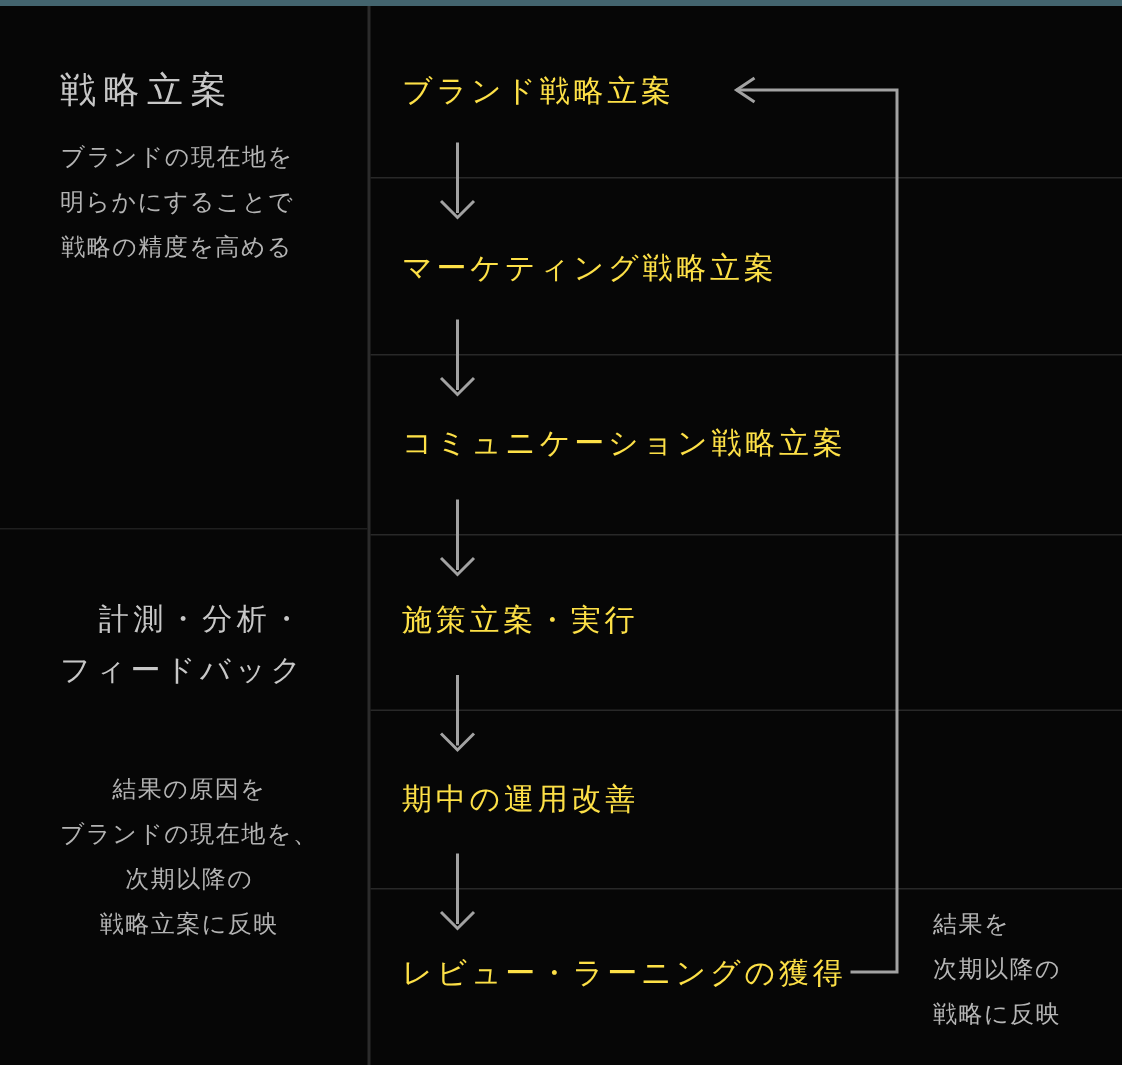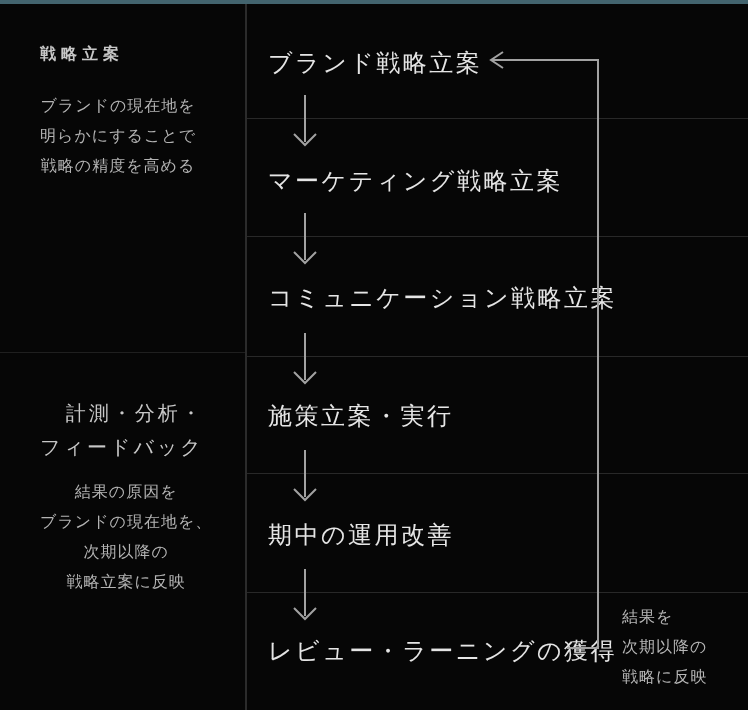"戦略立案" .heading-1 { font-size: 16px -> 24px; font-weight: bold -> none }
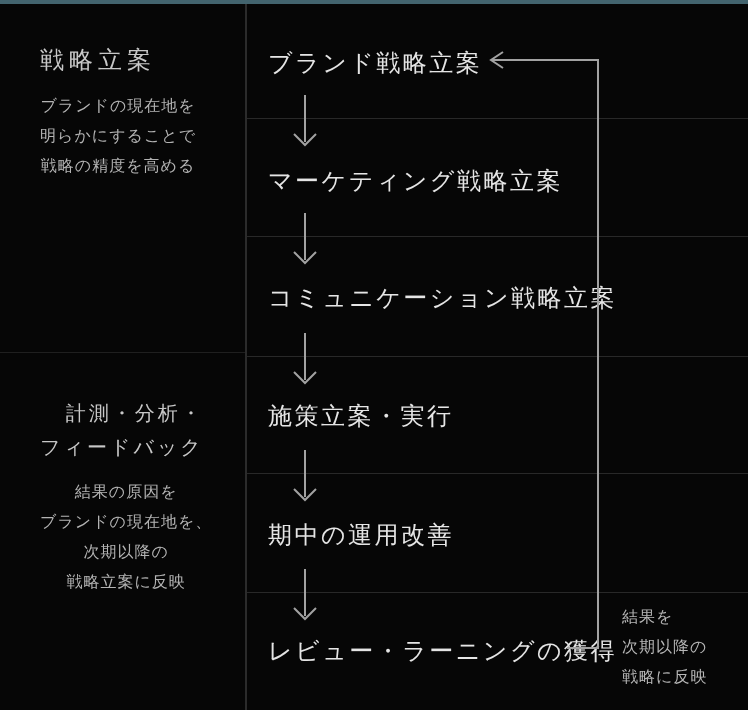"ブランド戦略立案" .flow-step { color: #e5e5e5 -> #fde047; font-size: 24px -> 20px }
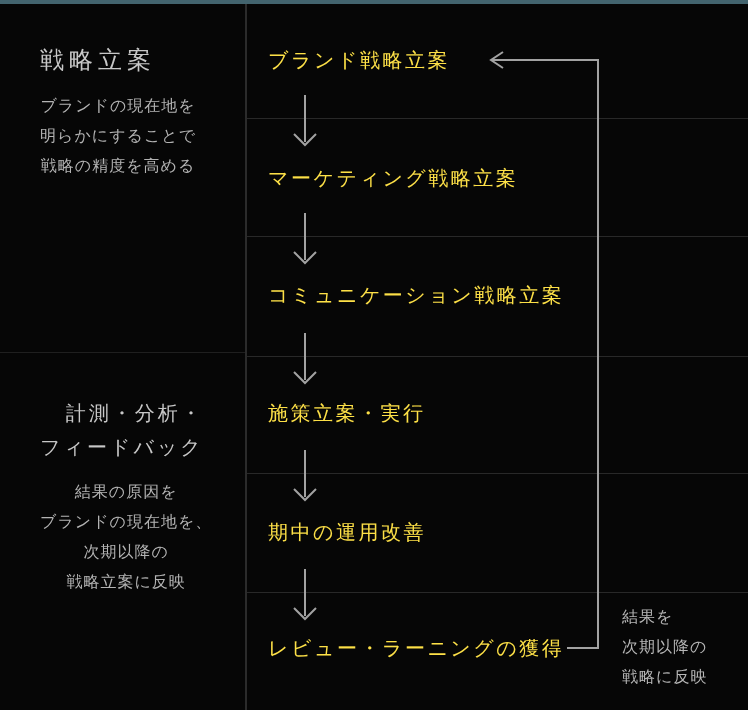"結果の原因を" .desc-2 { top: 477px -> 512px }
